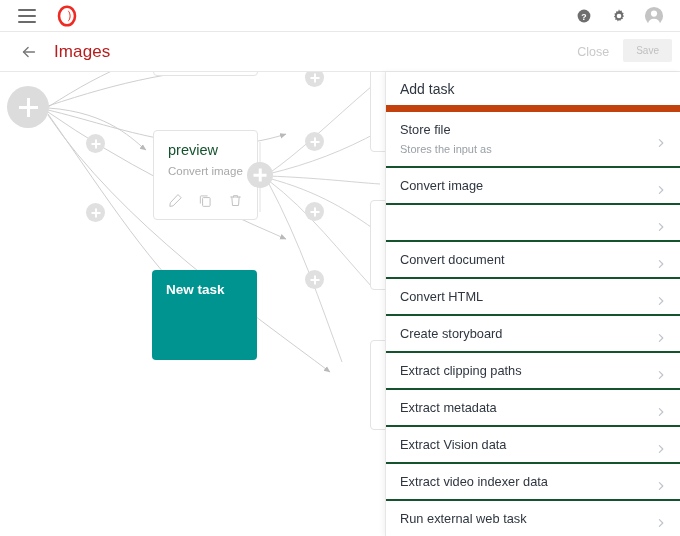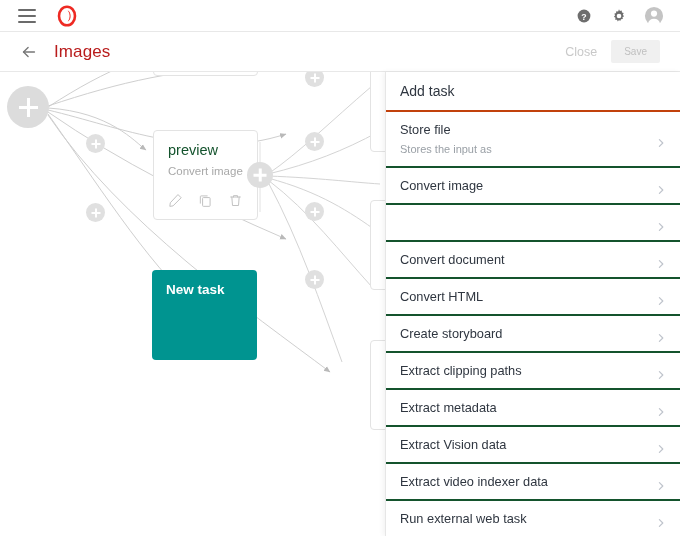"Close" .header-actions { align-items: center -> flex-start; margin-right: 20px -> 8px }
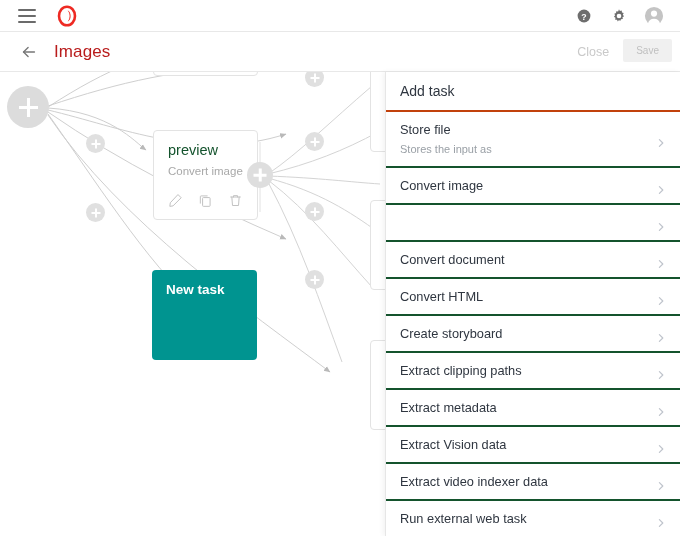"Add task" .menu-header { border-bottom: 2px solid #c2410c -> 7px solid #c2410c }
